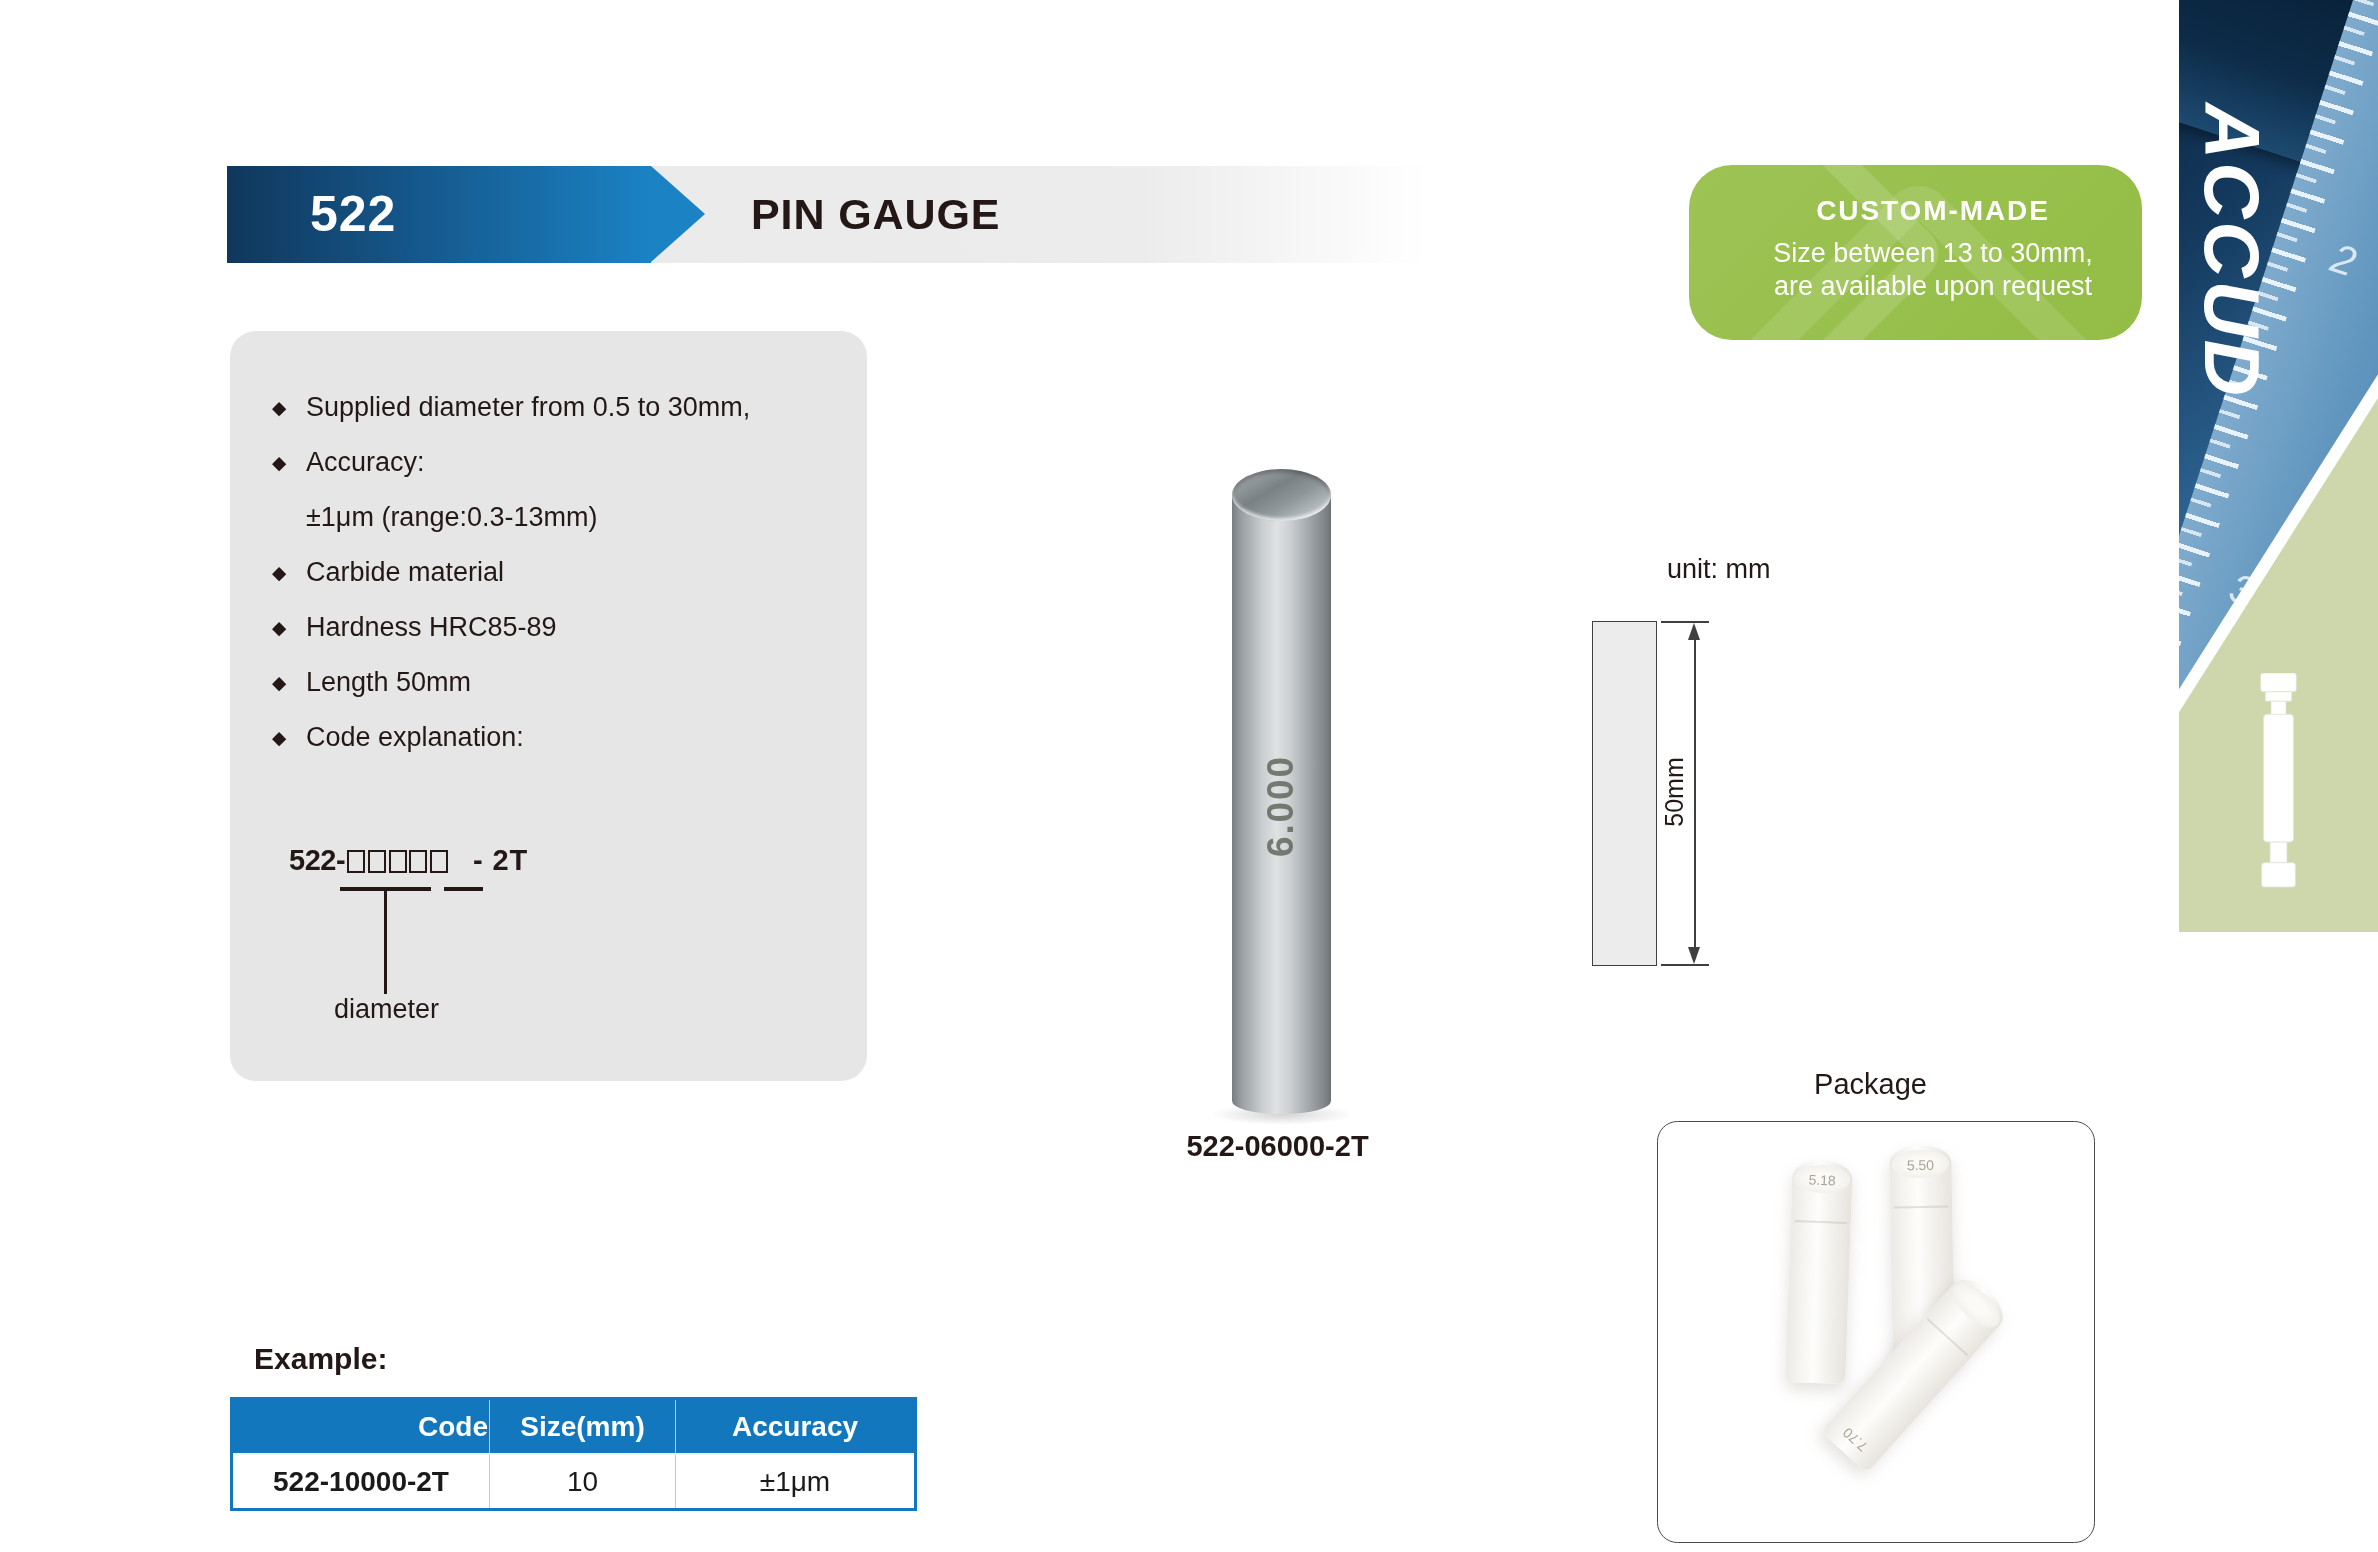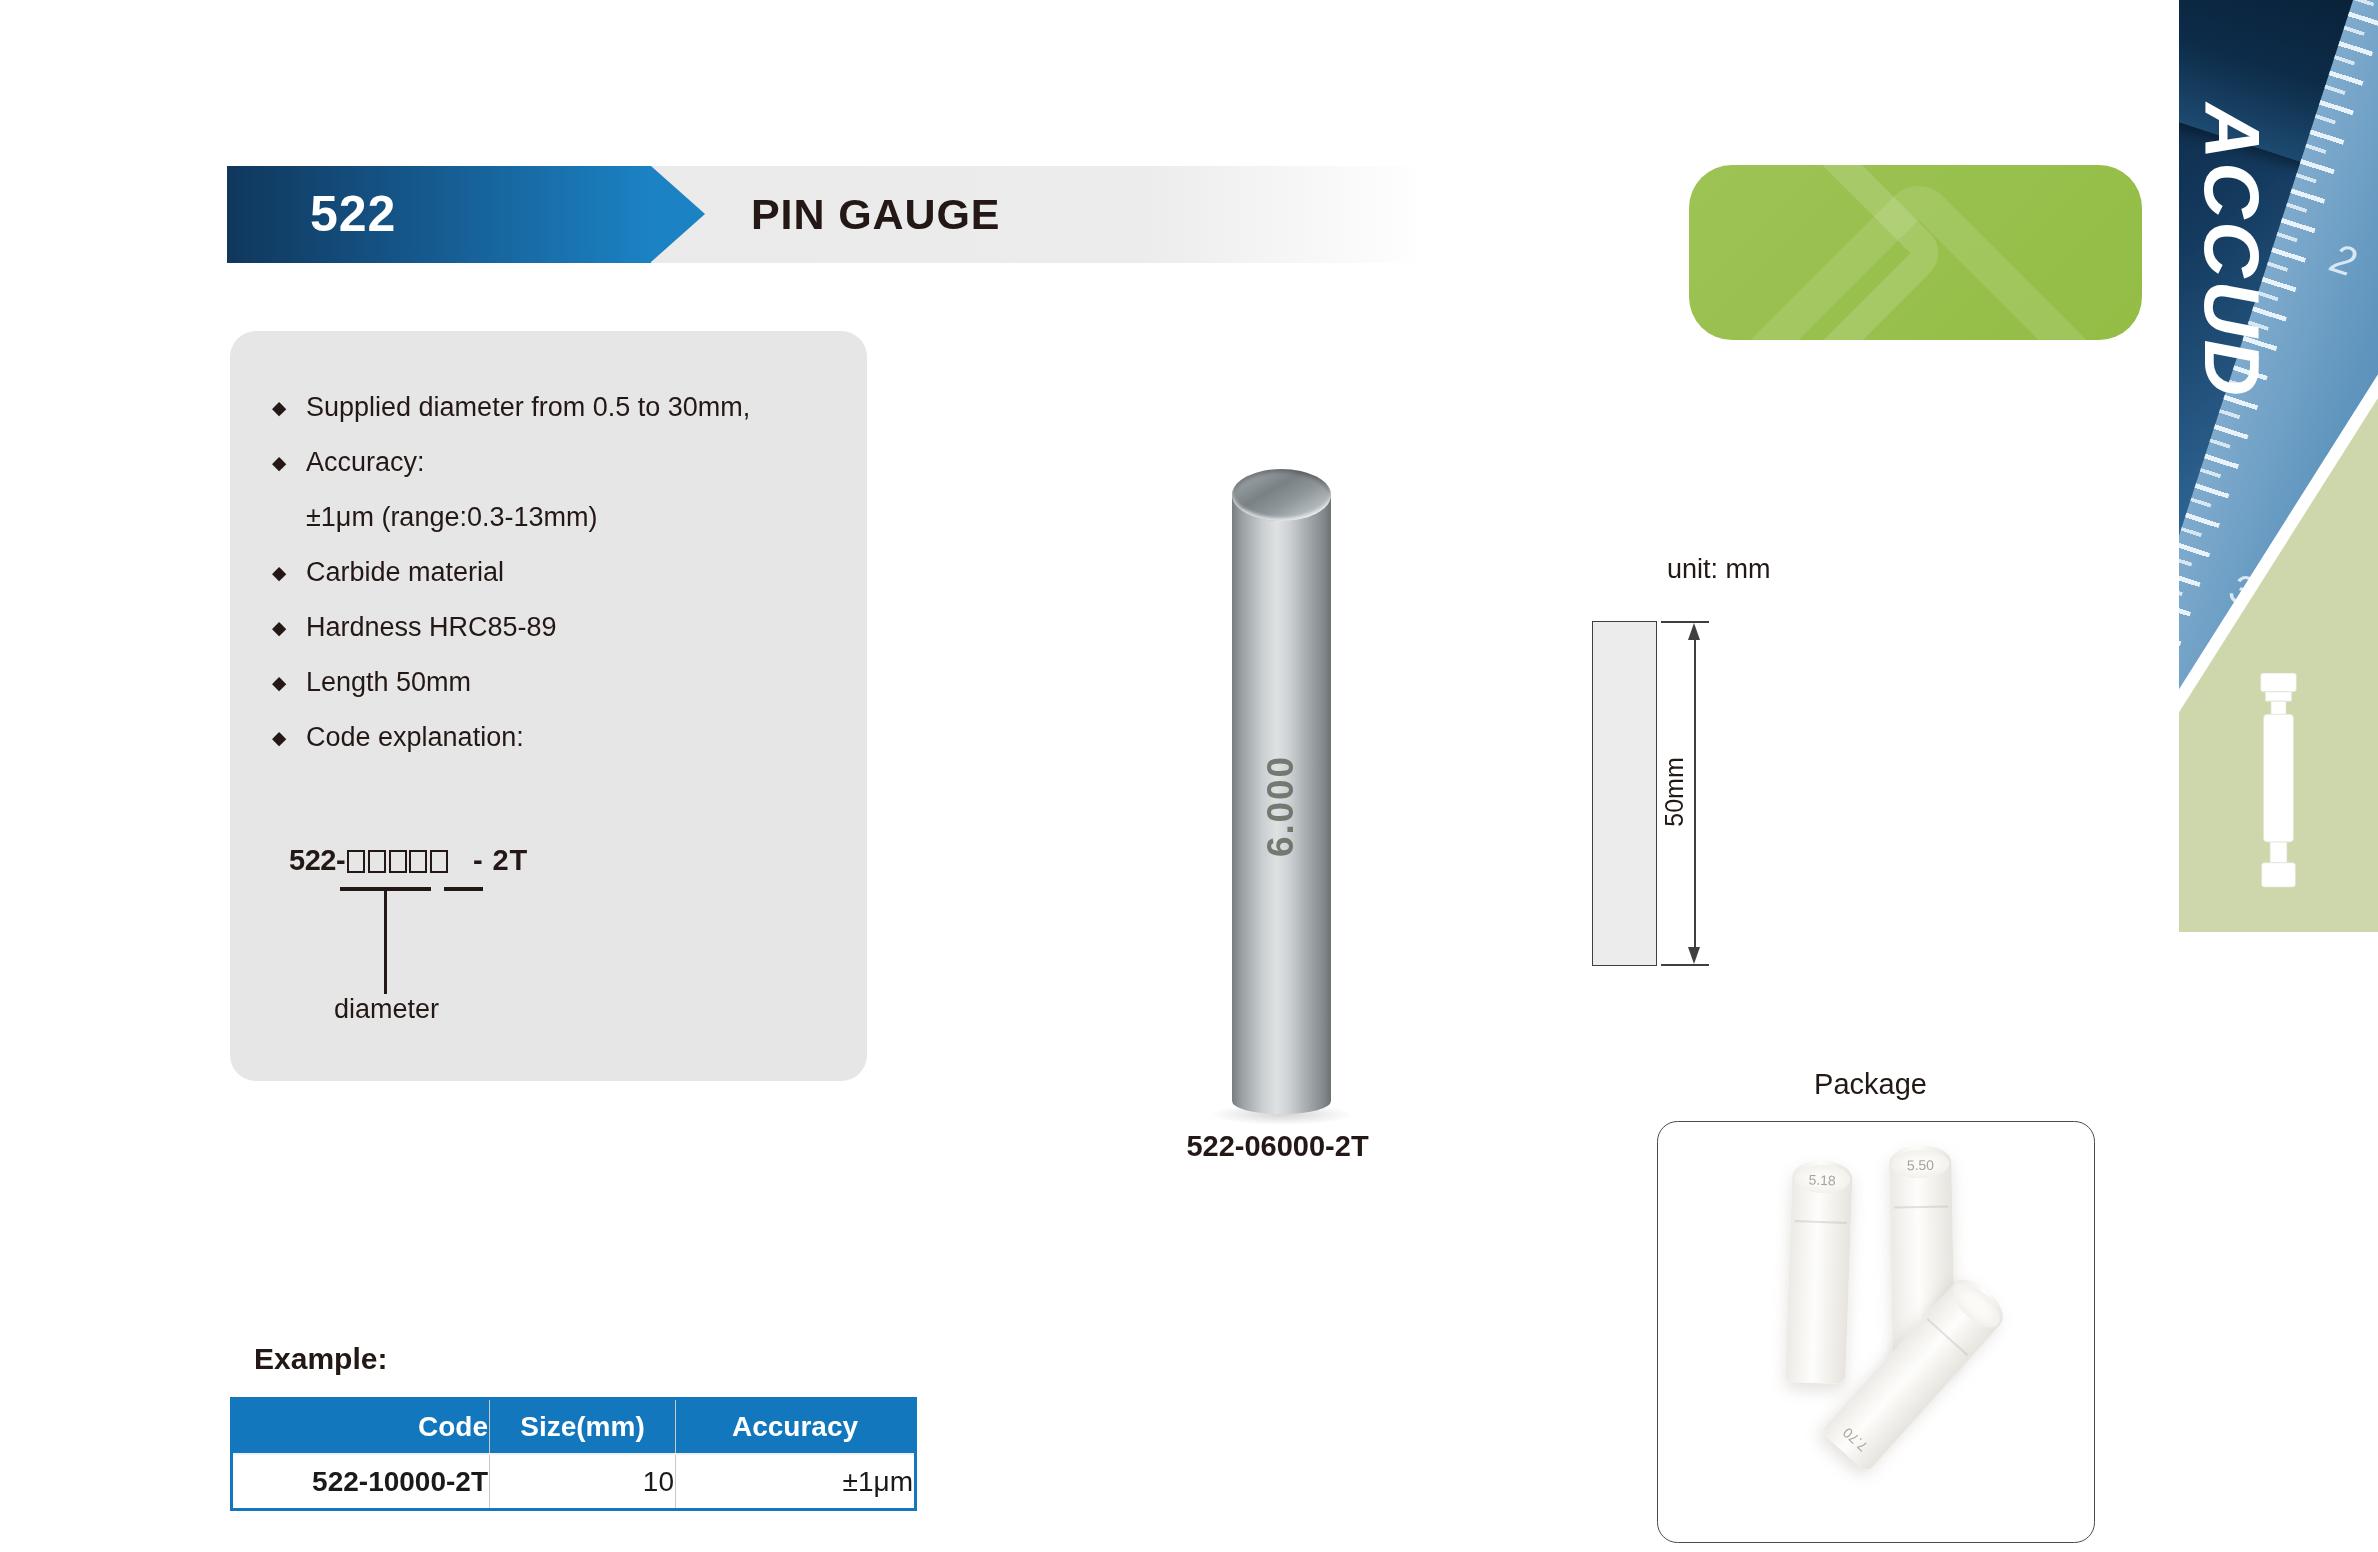"CUSTOM-MADE" div.badge-content { html: none -> <div> <div>CUSTOM-MADE</div> <div> <div>Size between 13 to 30mm,</div> <div>are available upon request</div> </div> </div> }
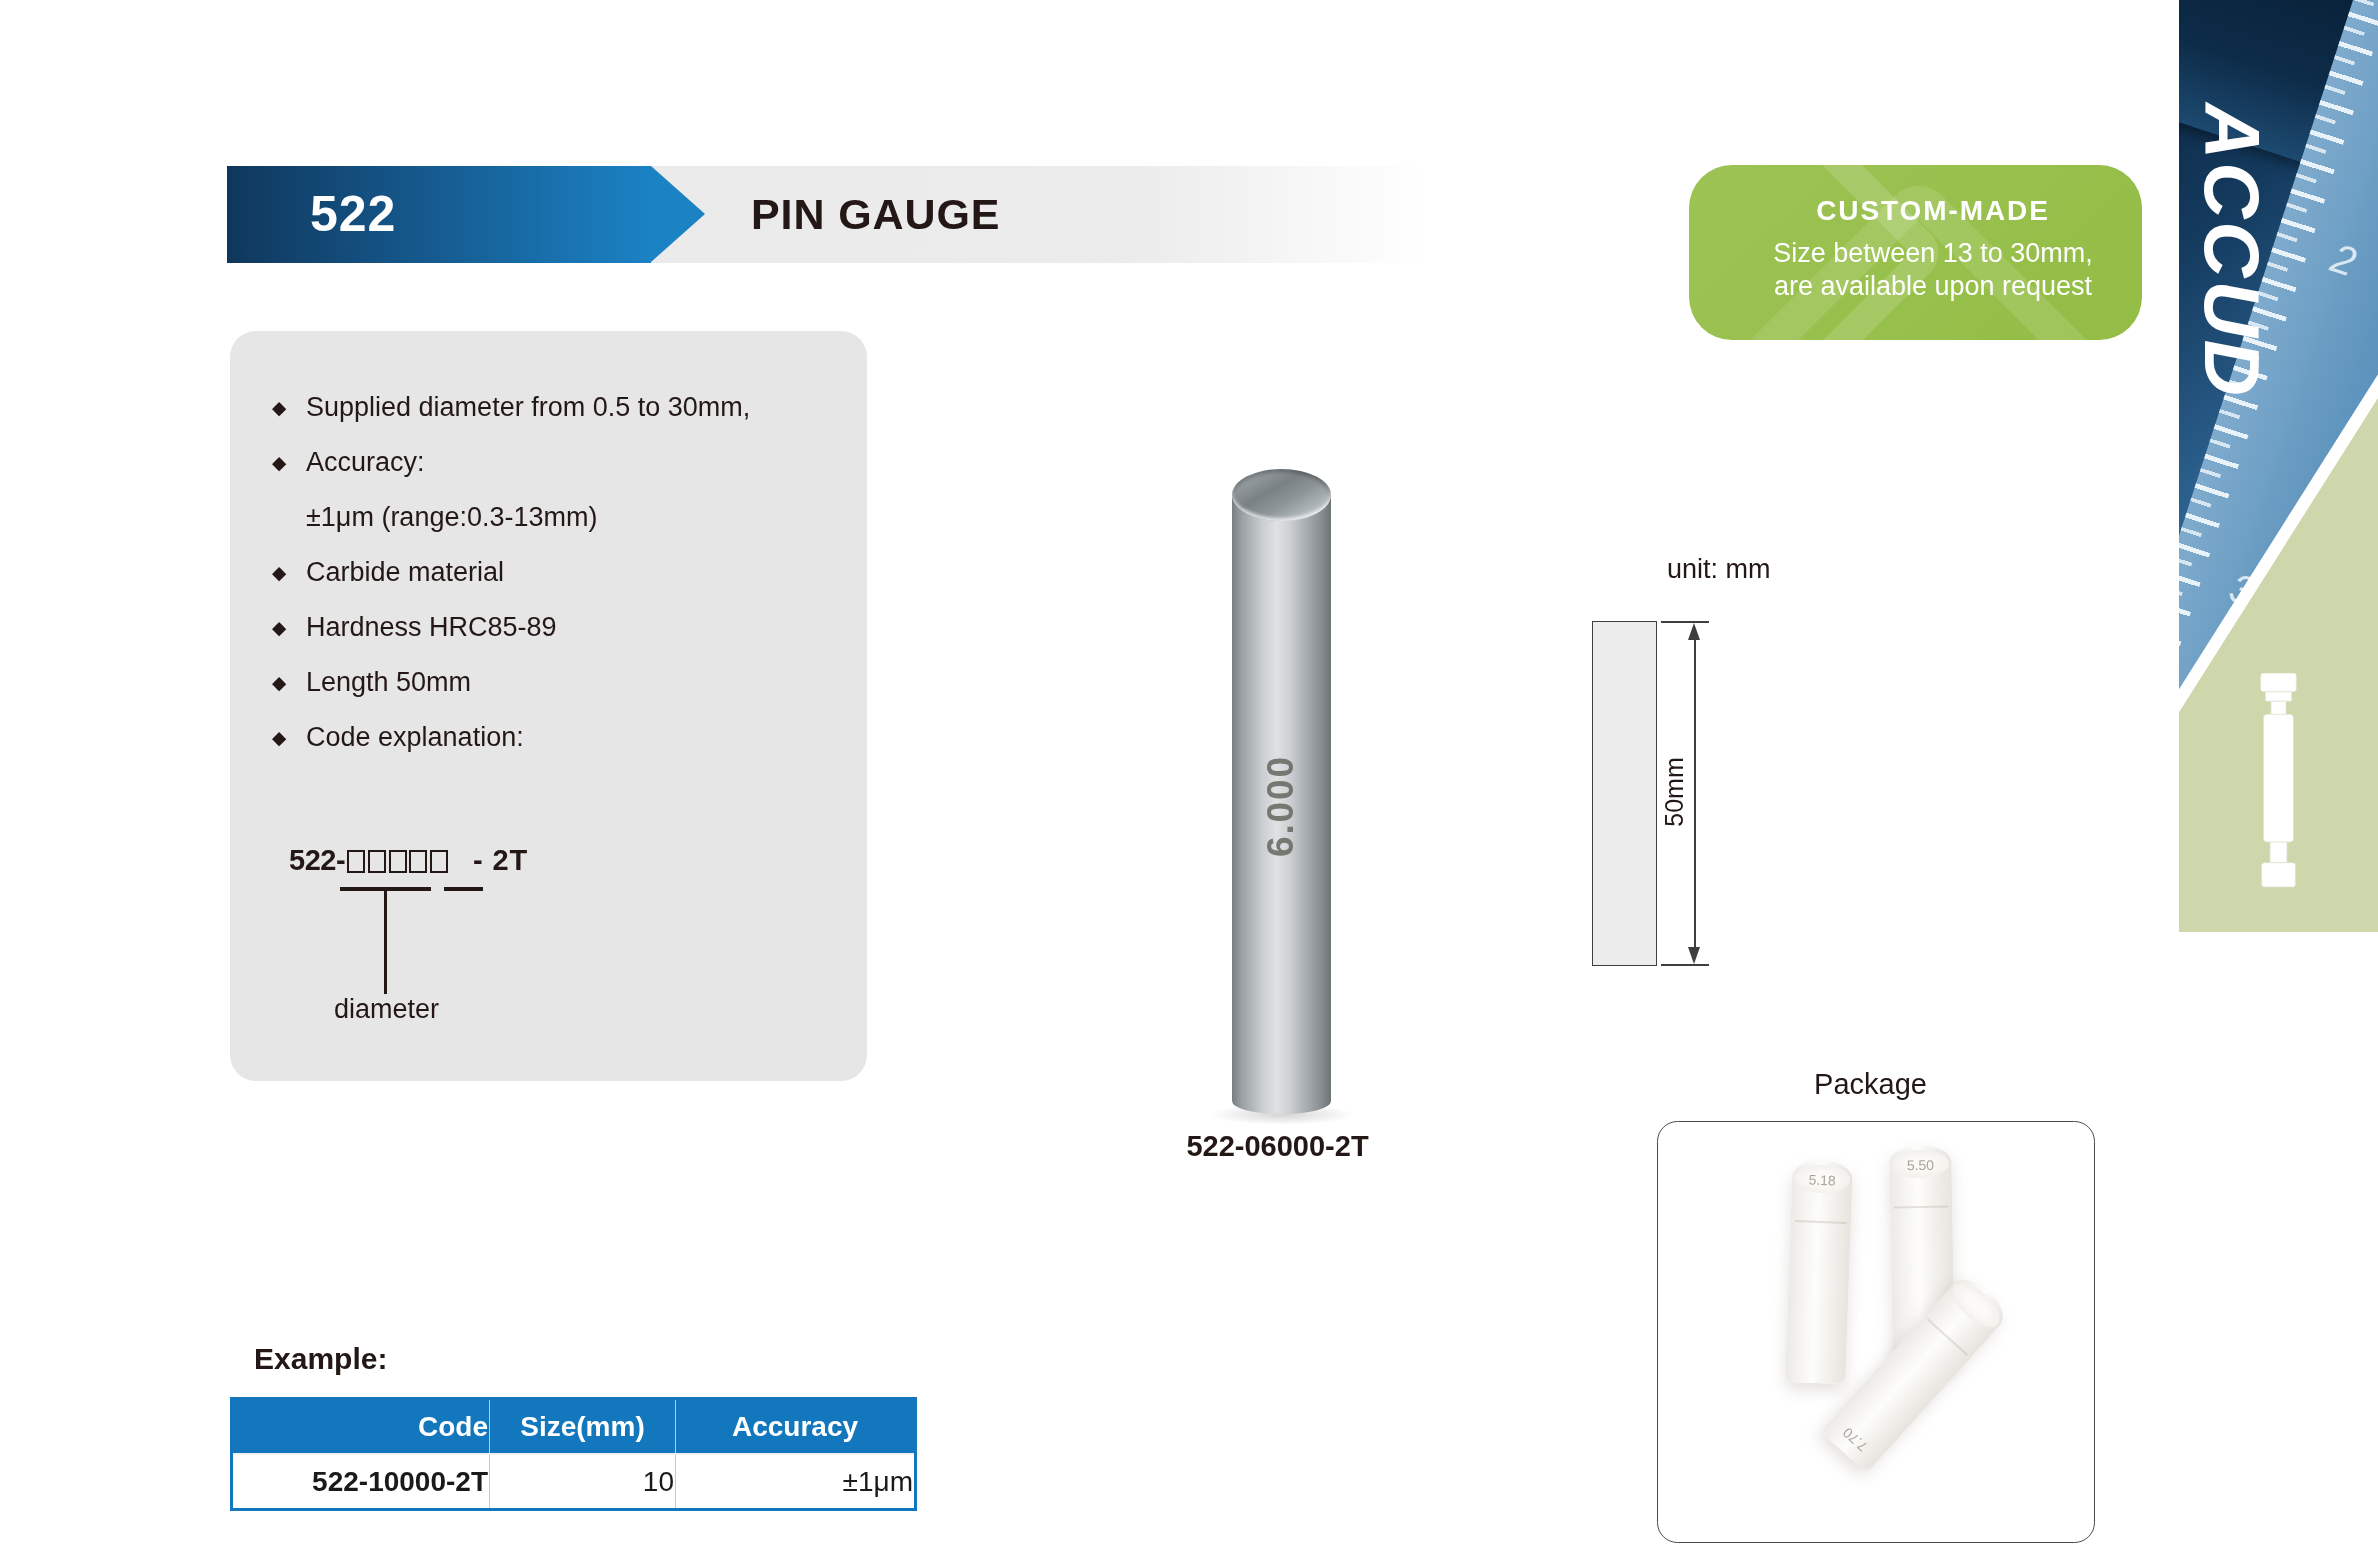"522-10000-2T" .example-table td { text-align: right -> center }
